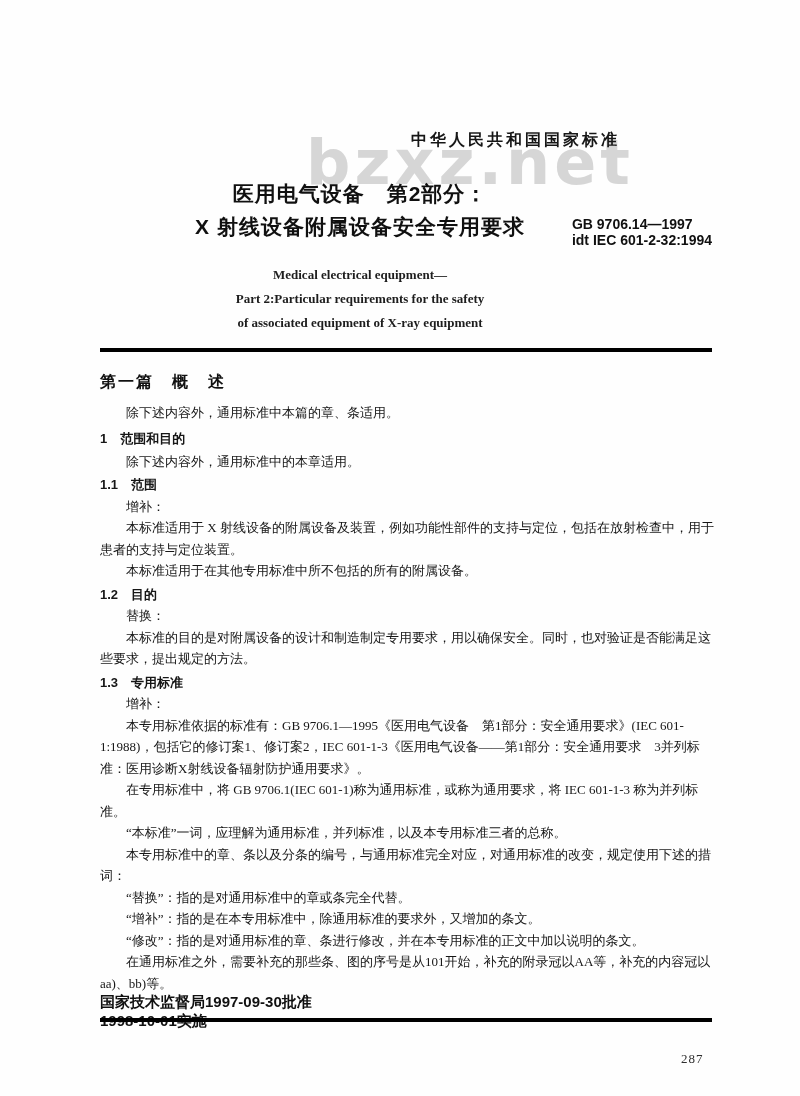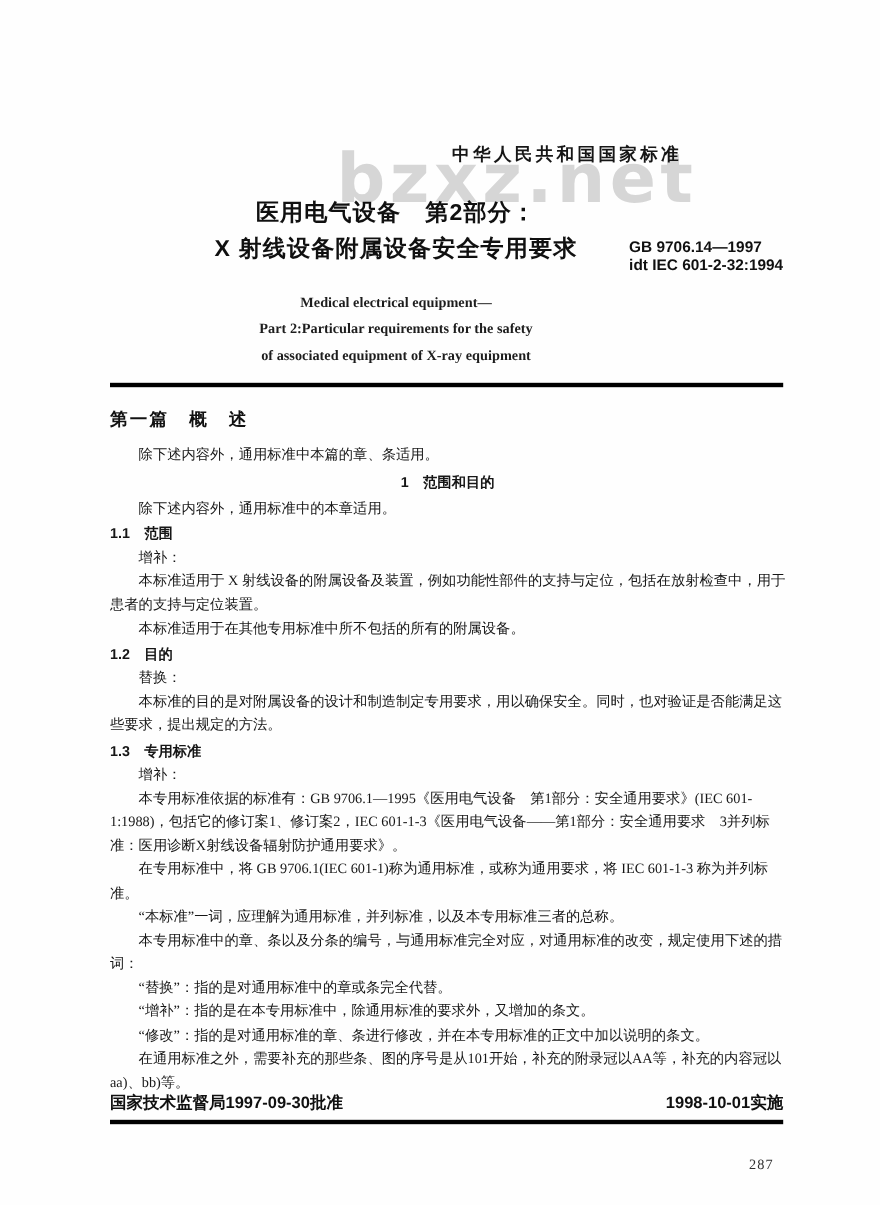"1 范围和目的" .para.h1 { text-align: center -> none }
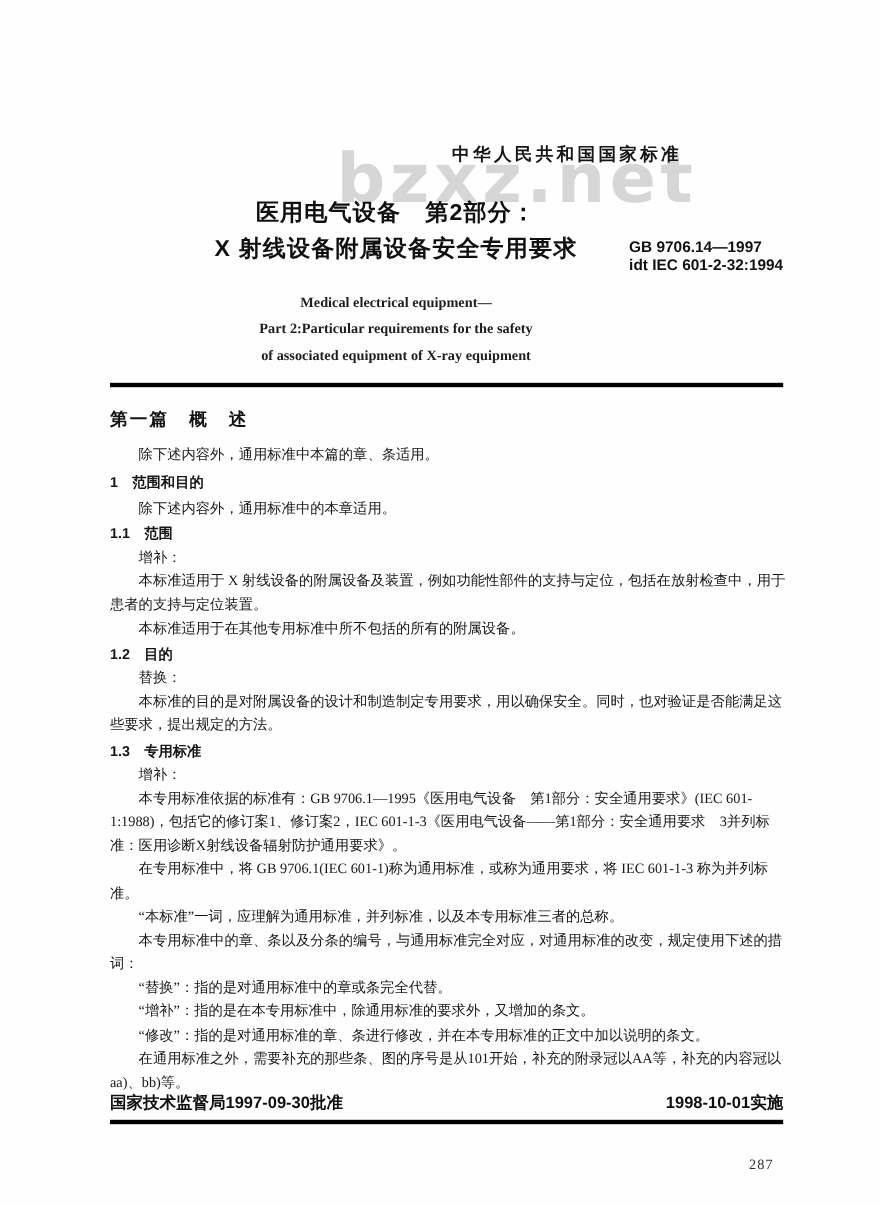"国家技术监督局1997-09-30批准" .footer { flex-direction: none -> column }
